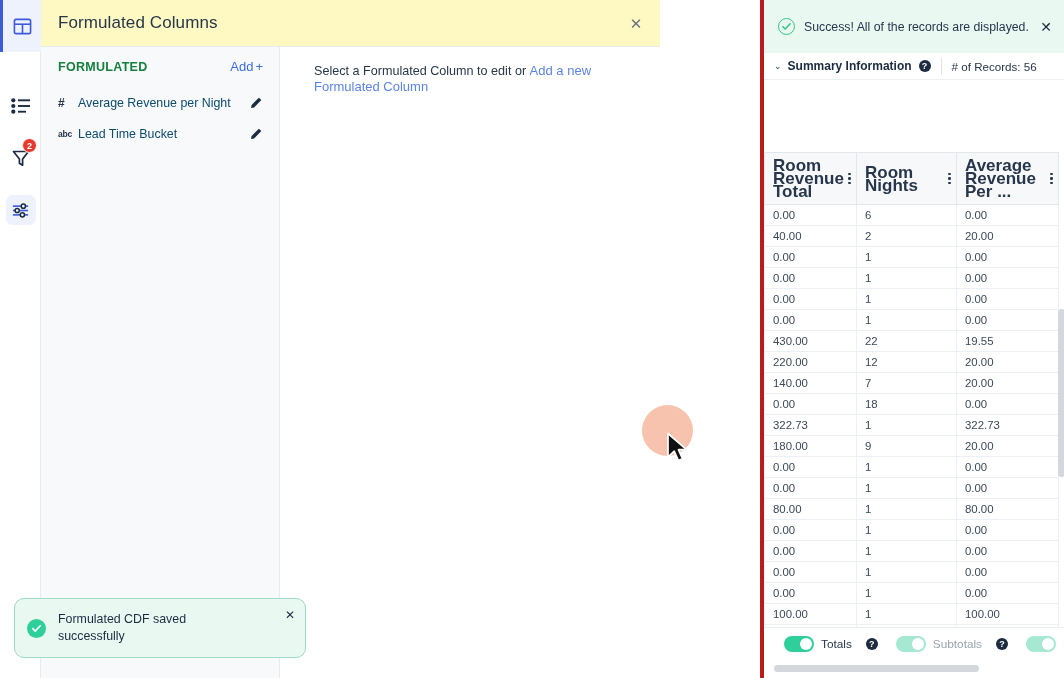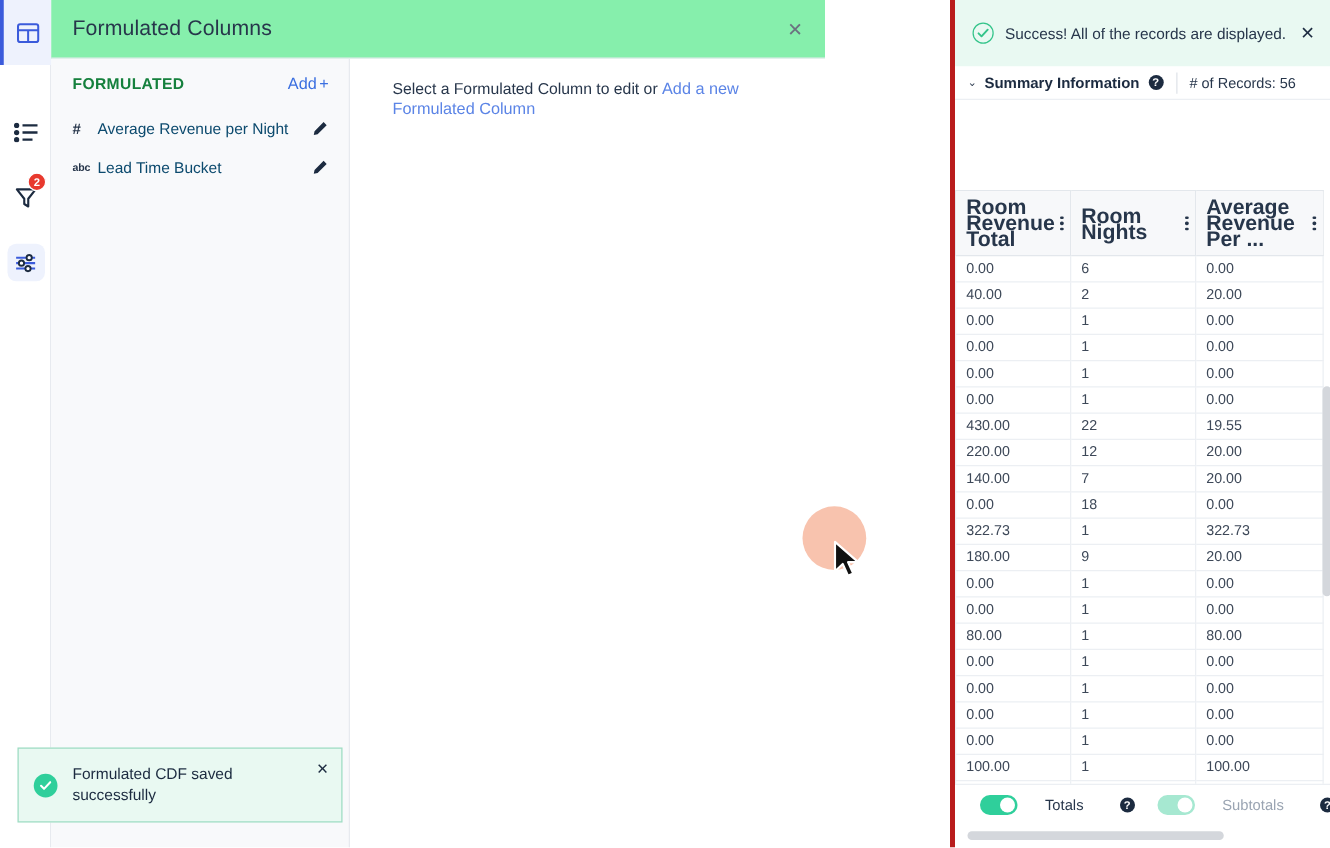"Formulated Columns" .header { background: #86efac -> #fef9c3 }
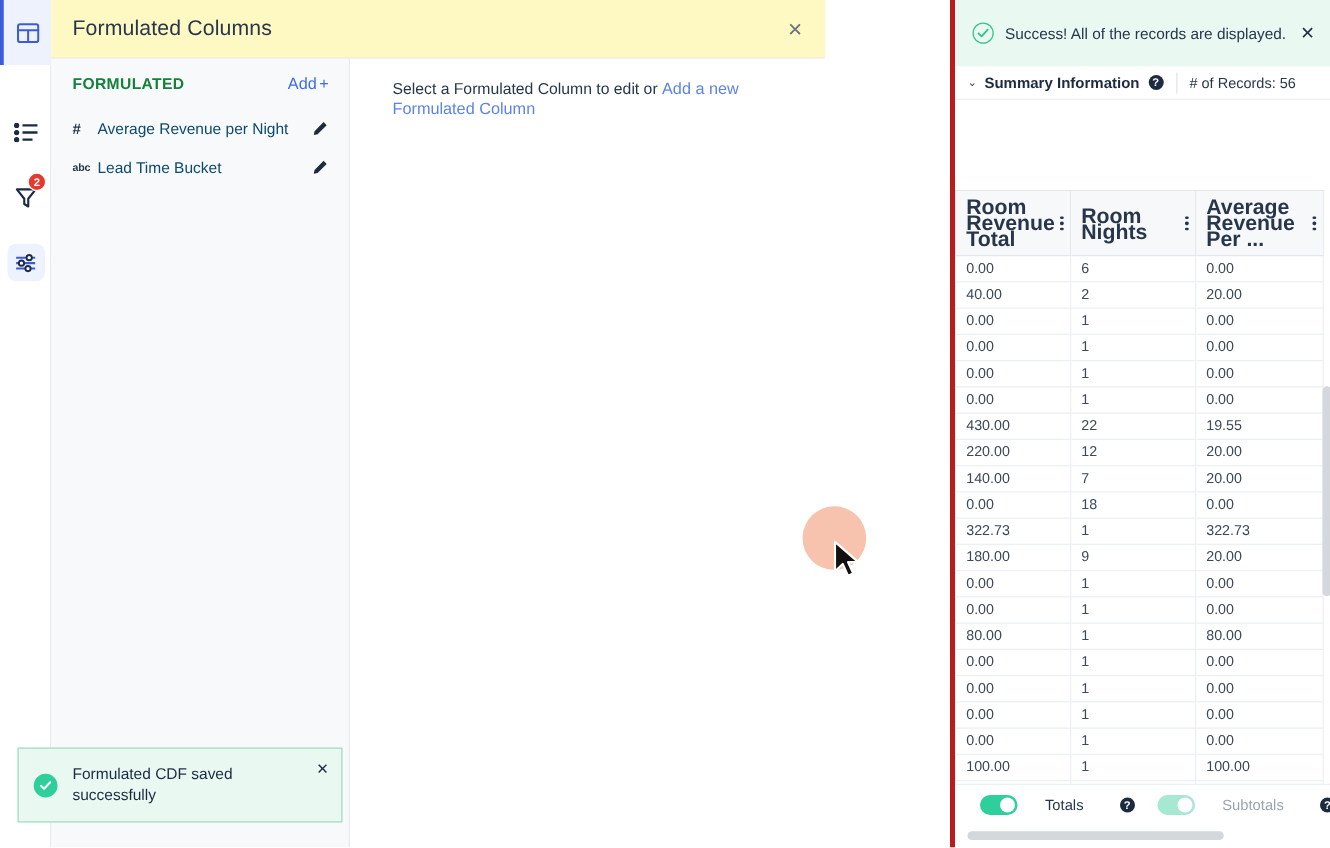"Formulated CDF saved successfully" .toast { border-radius: 0 -> 10px; width: 260px -> 292px }
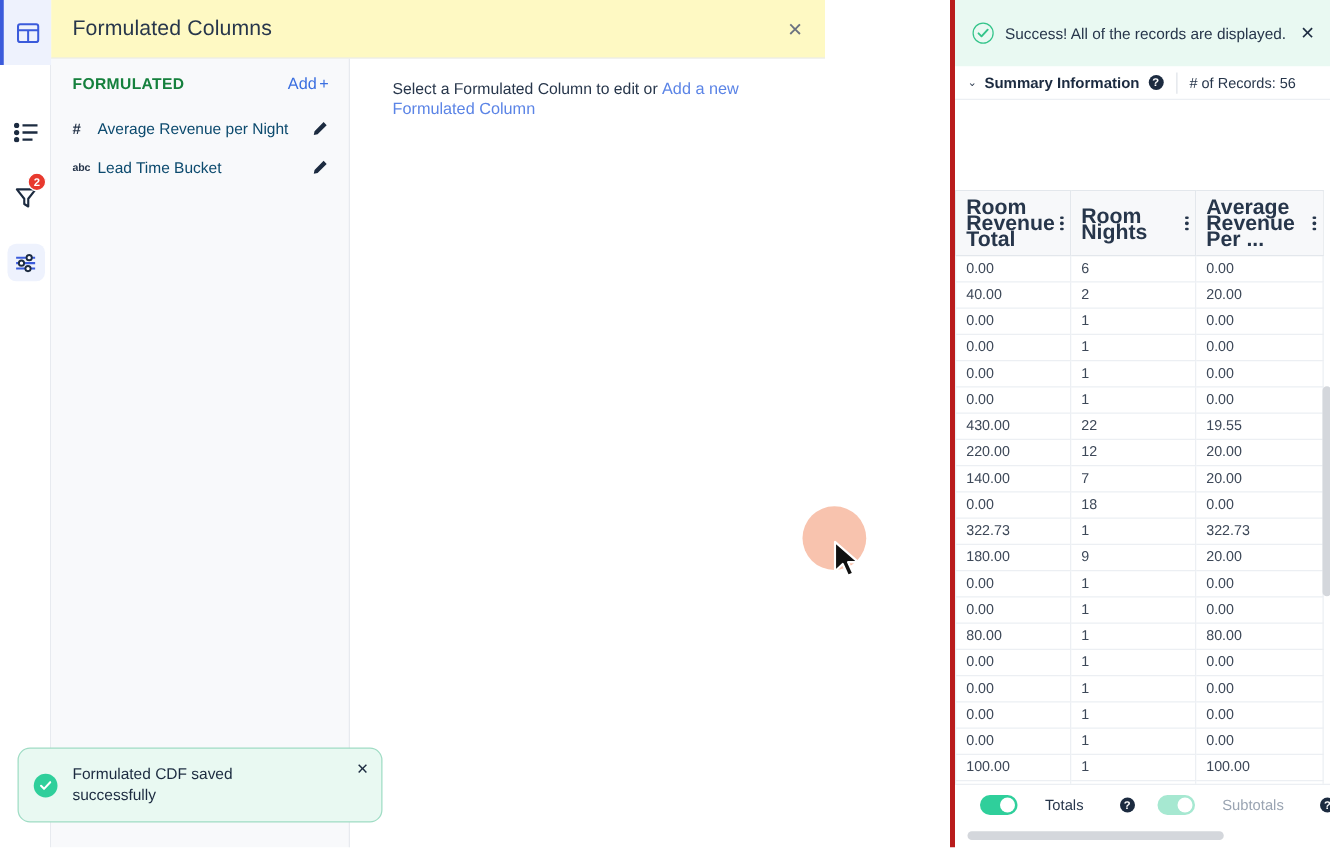"Totals" .tg-item { gap: 22px -> 7px }
